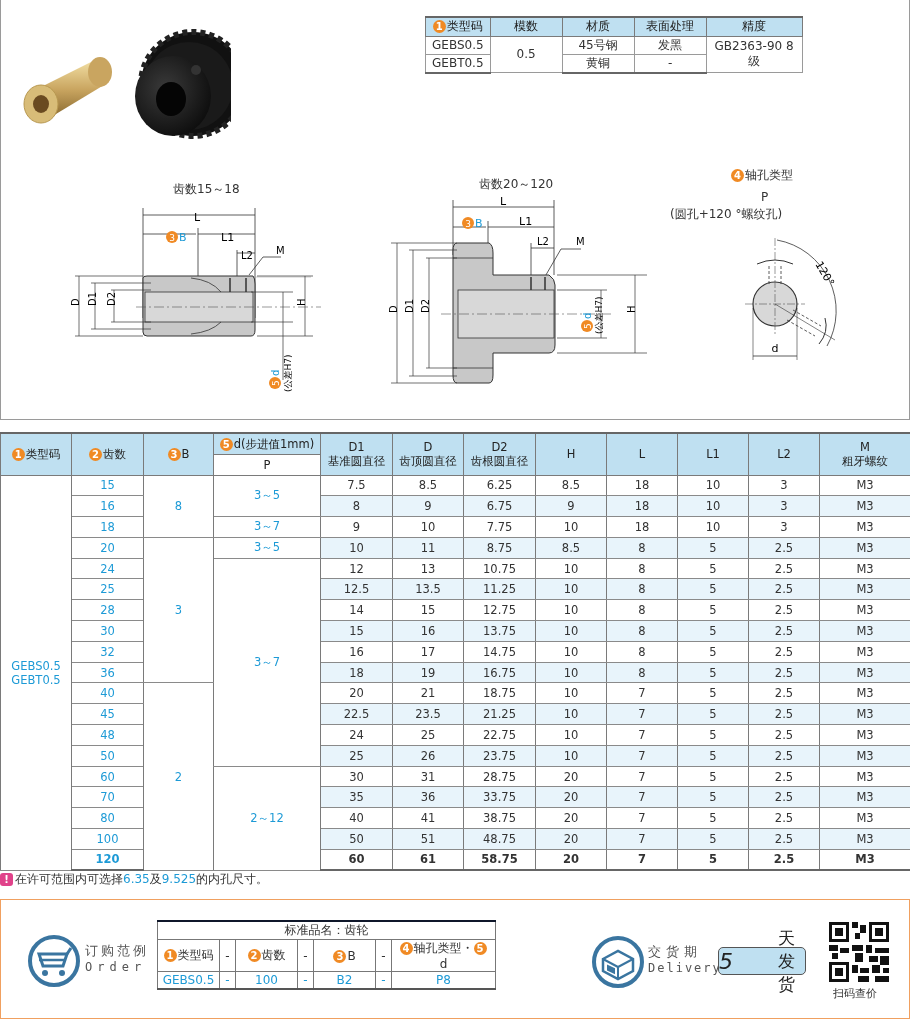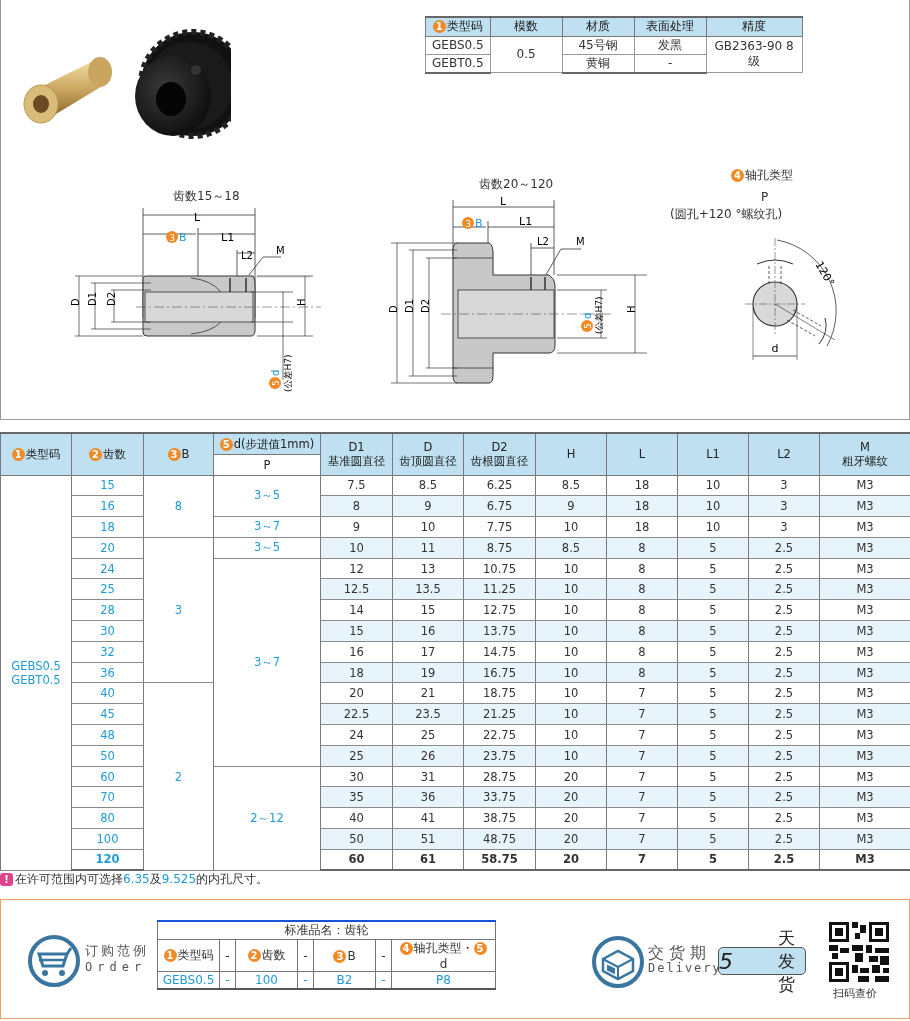"齿数15～18" div.caption { top: 188px -> 181px }
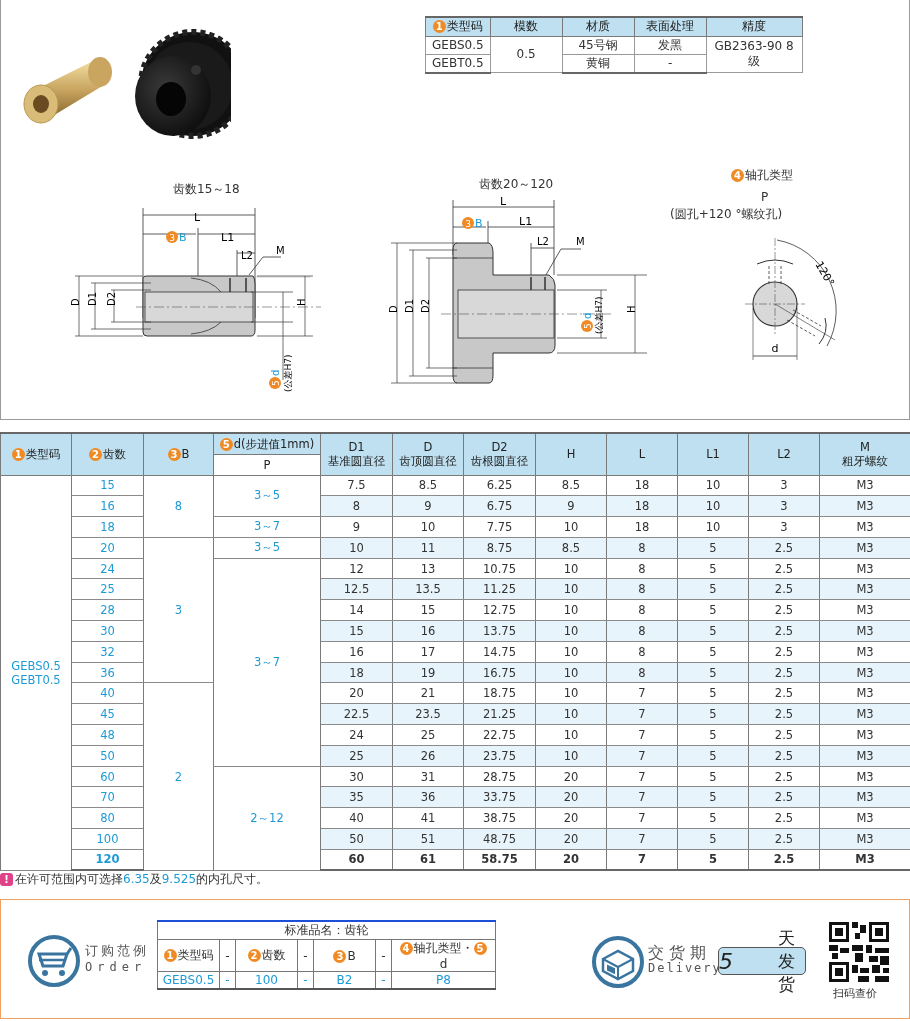"标准品名：齿轮" td { border-top: 2px solid #1d4ed8 -> 2px solid #0f172a }
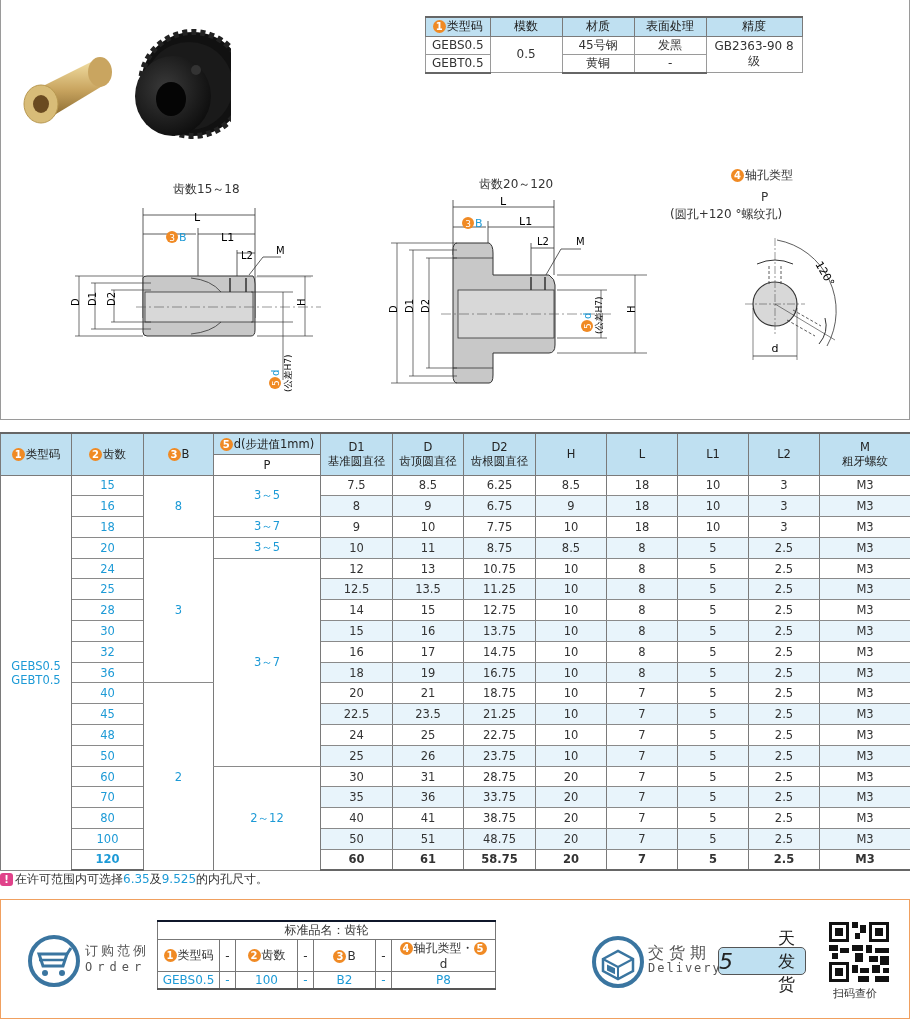"交货期" .deliv-title { font-size: 16px -> 13px }
